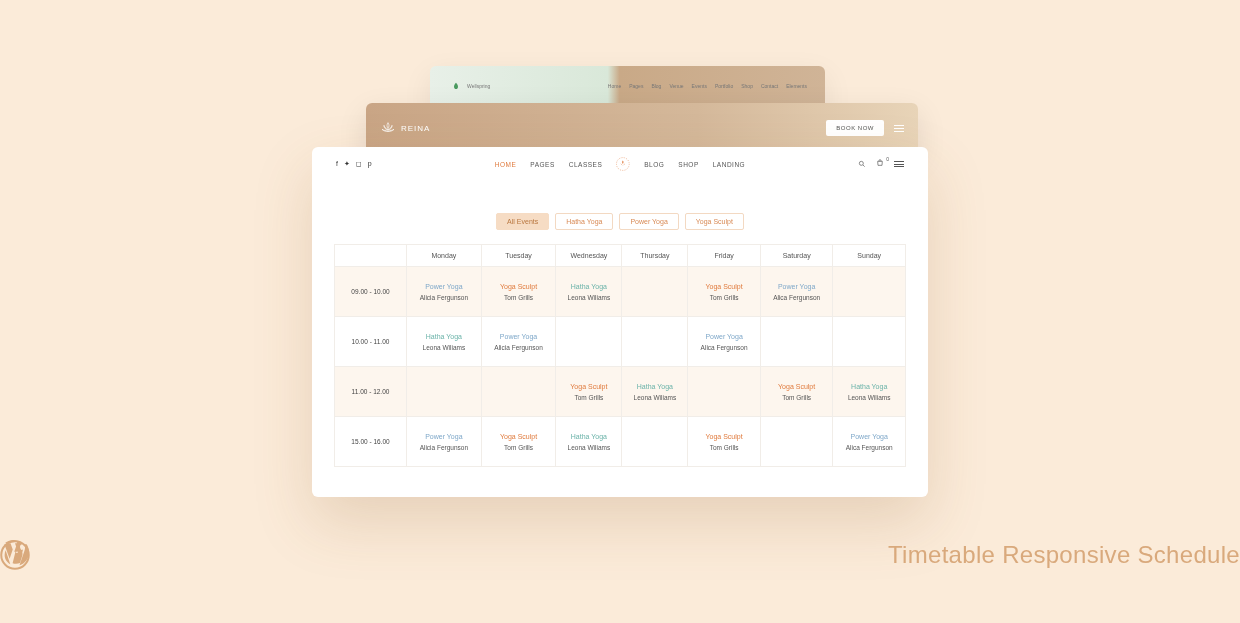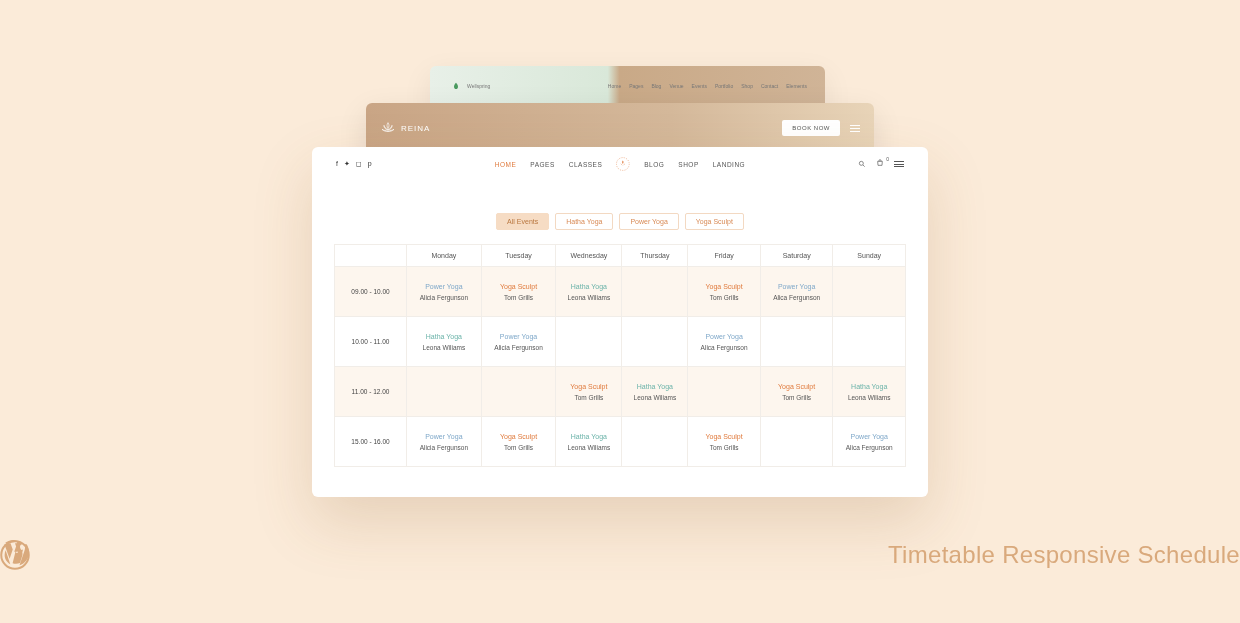"REINA" .card-back-1 { width: 508px -> 552px }
